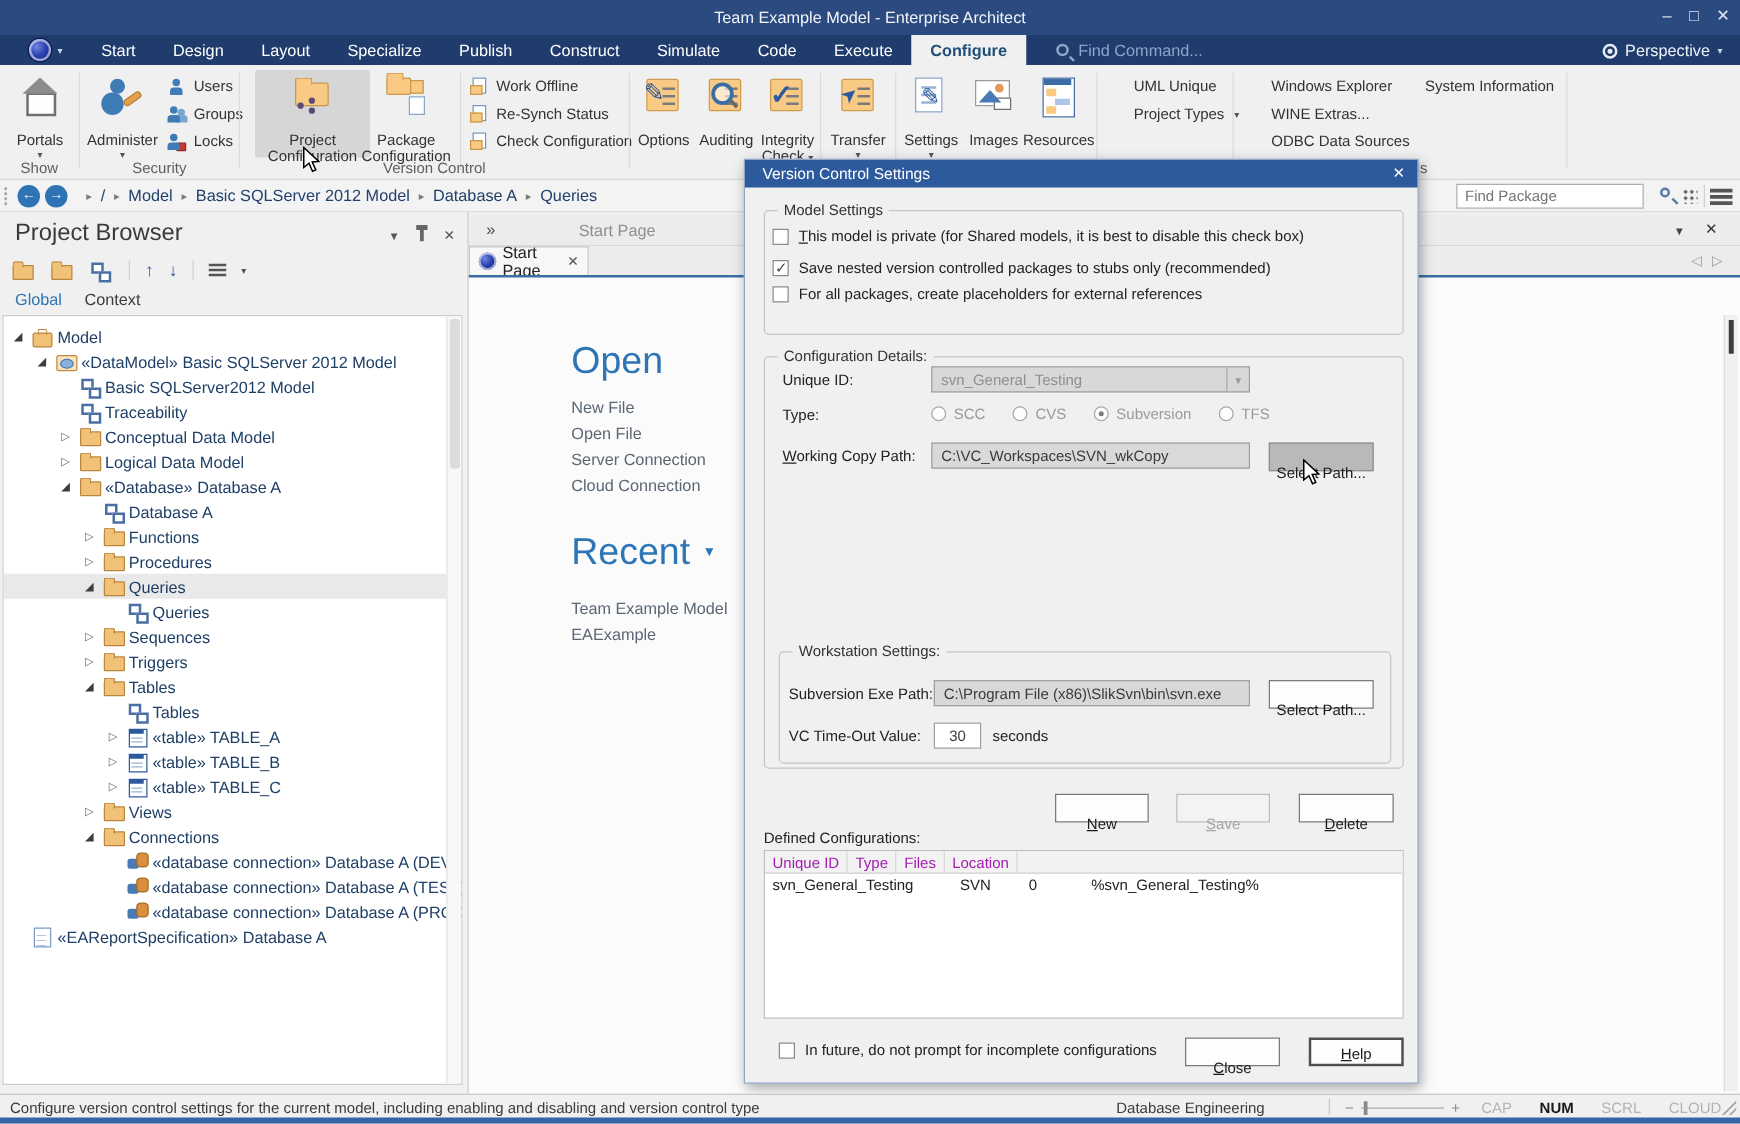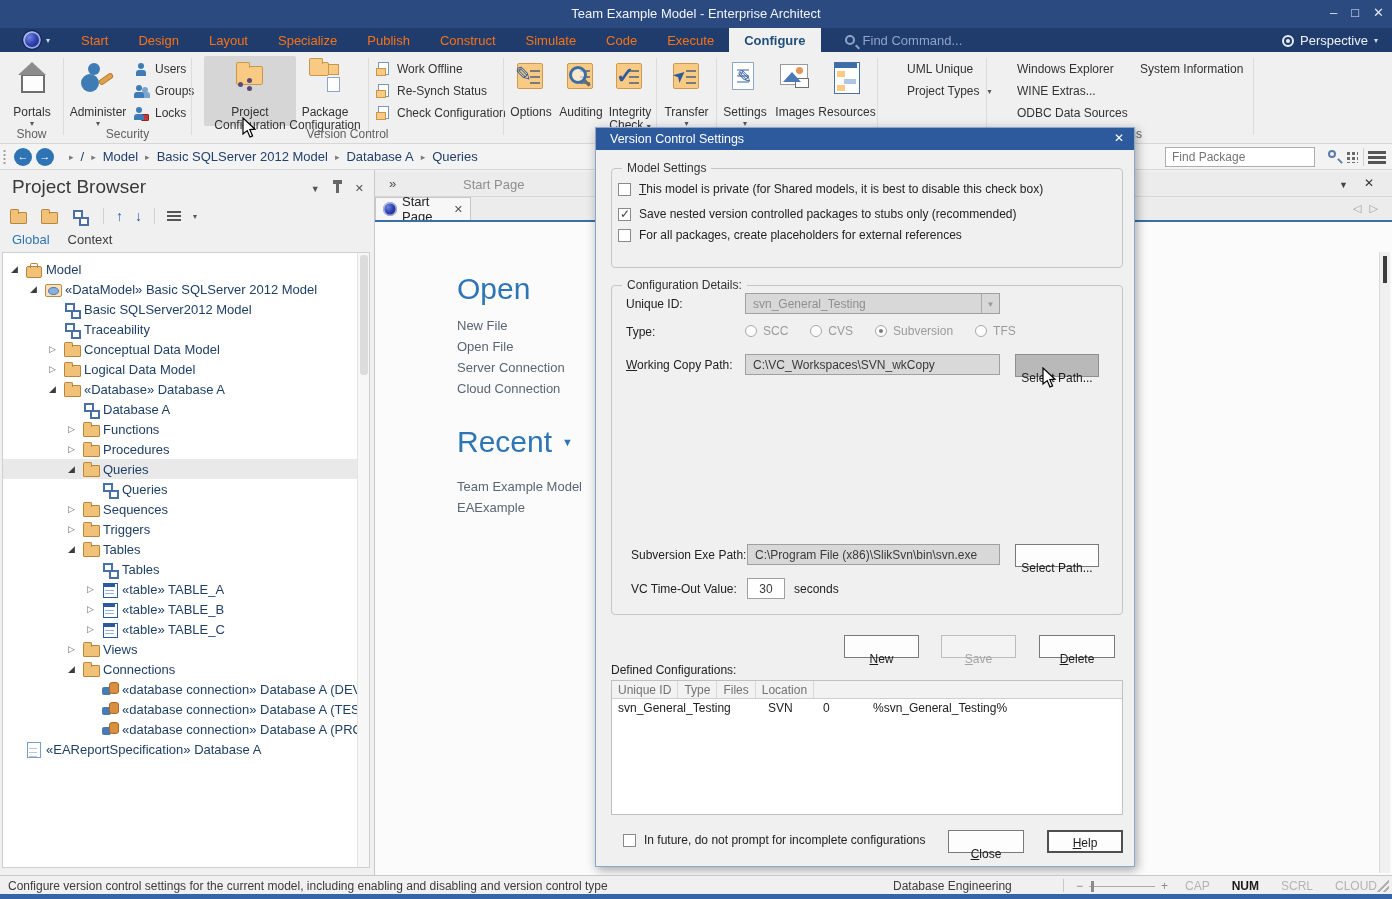"Start" .menu-tab { color: #f97316 -> #ffffff }
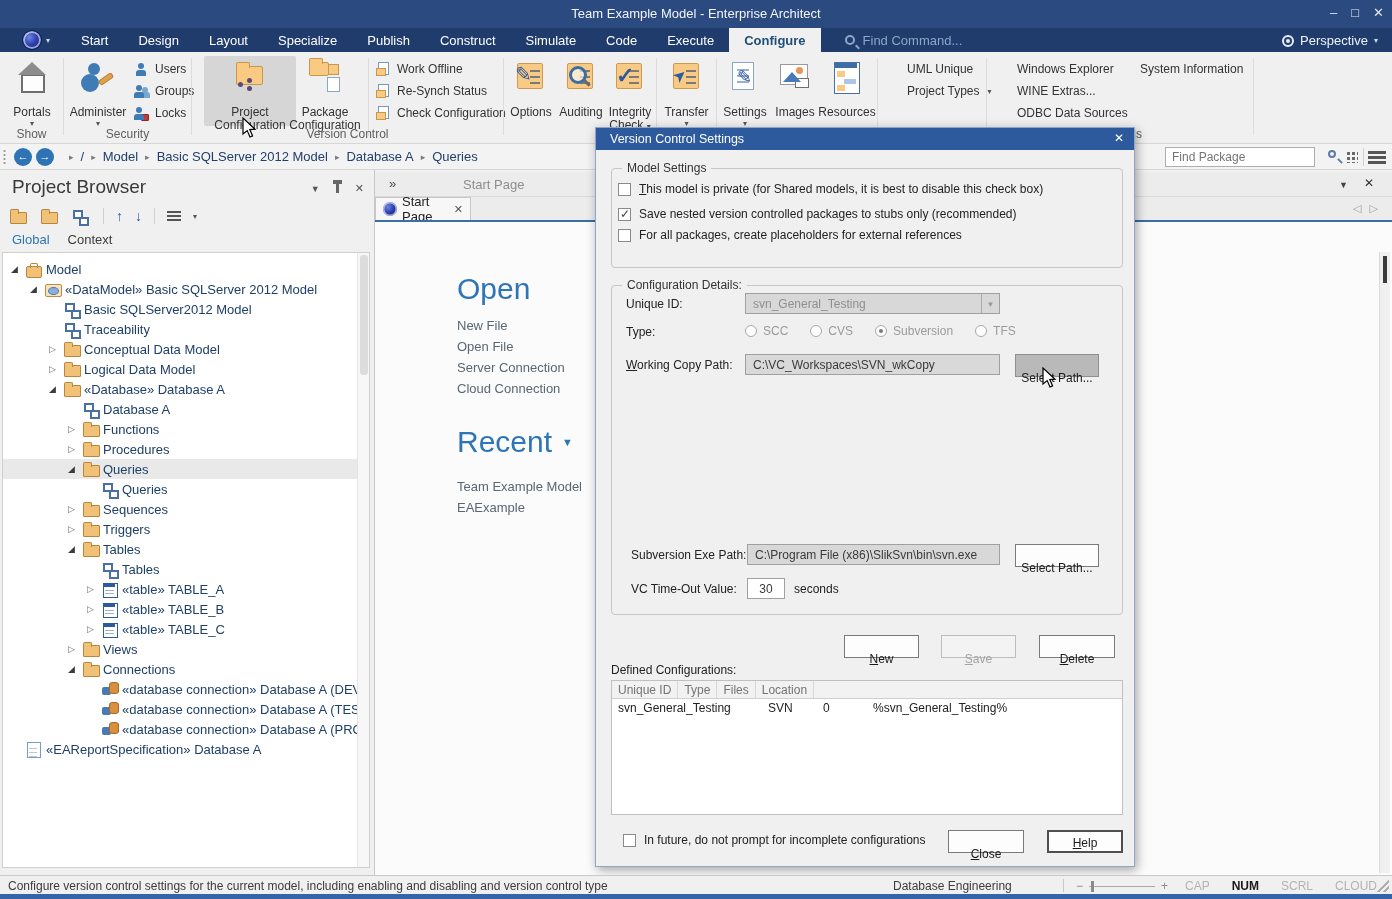"Workstation Settings:" div.groupbox { html: none -> <div> <span>Workstation Settings:</span> </div> }
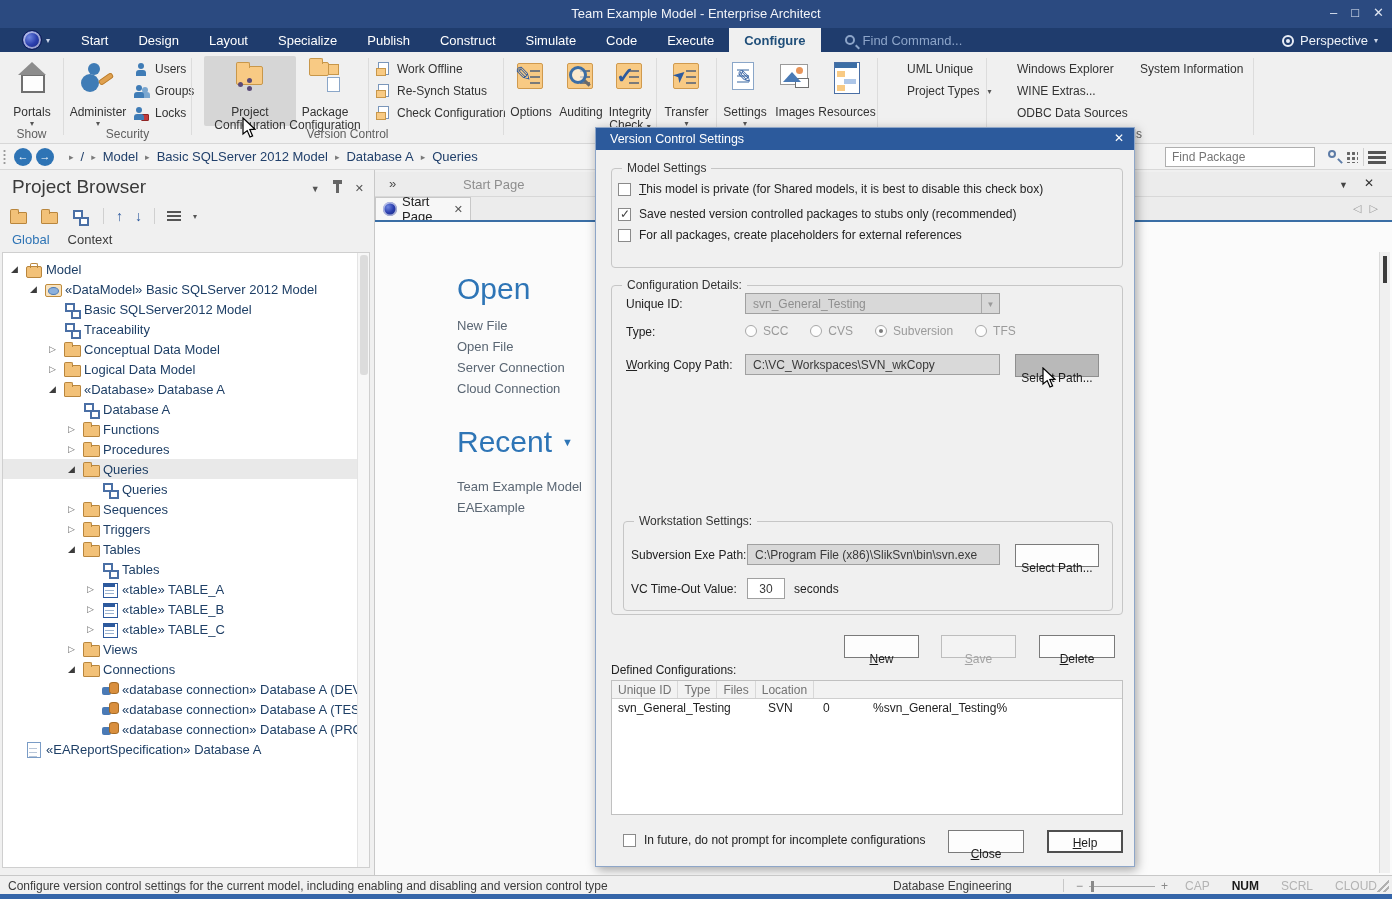"Unique ID" .dtable .th { color: #737373 -> #a21caf }
